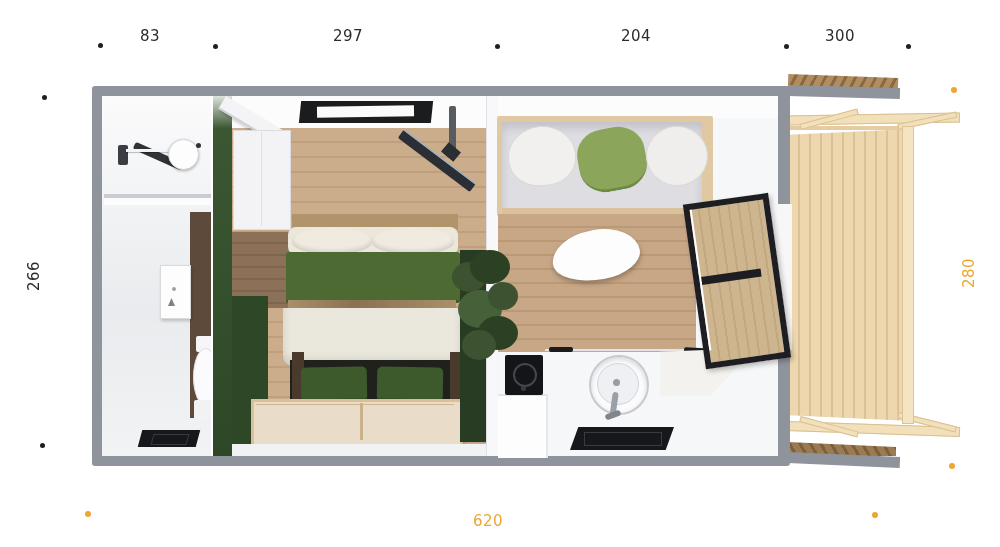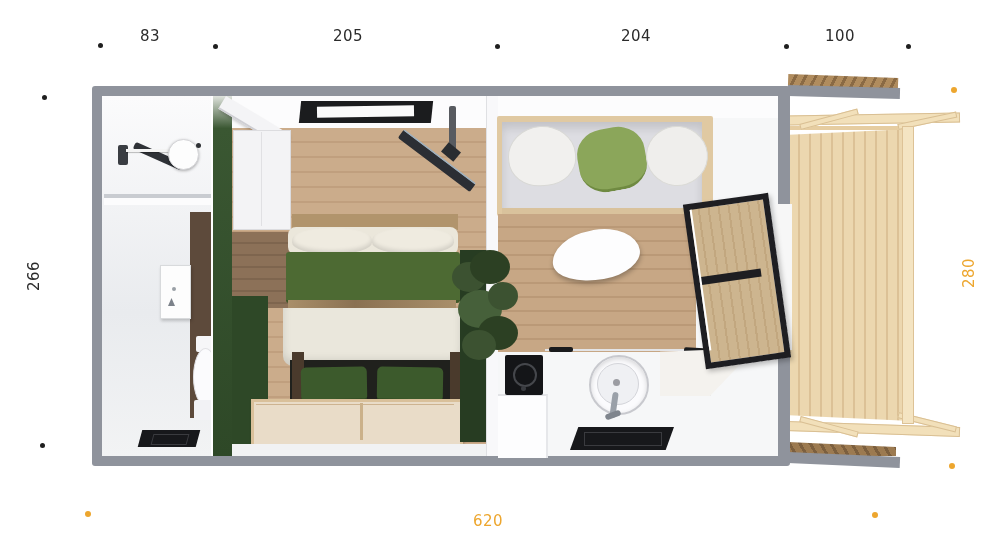"205" div.s { text: 205 -> 297 }
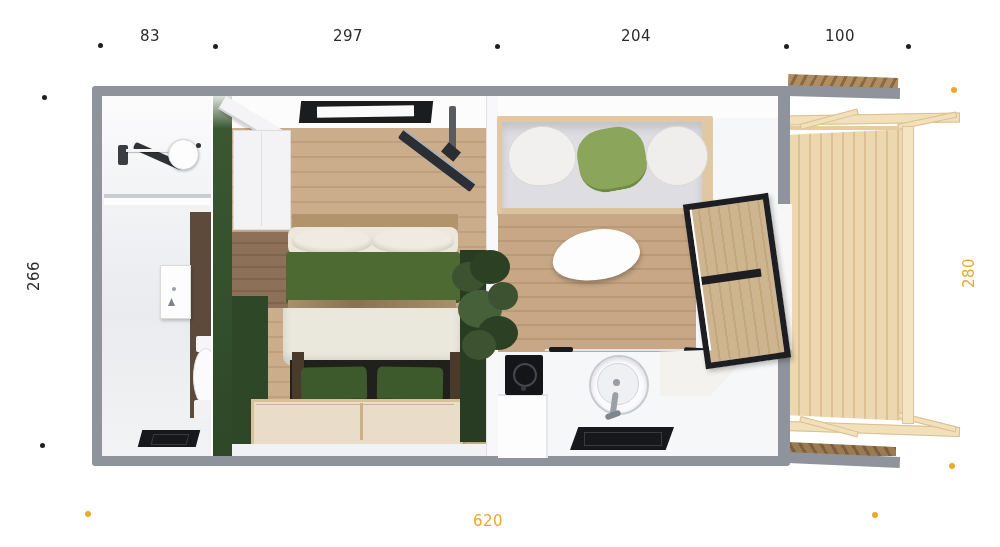"100" div.s { text: 100 -> 300 }
